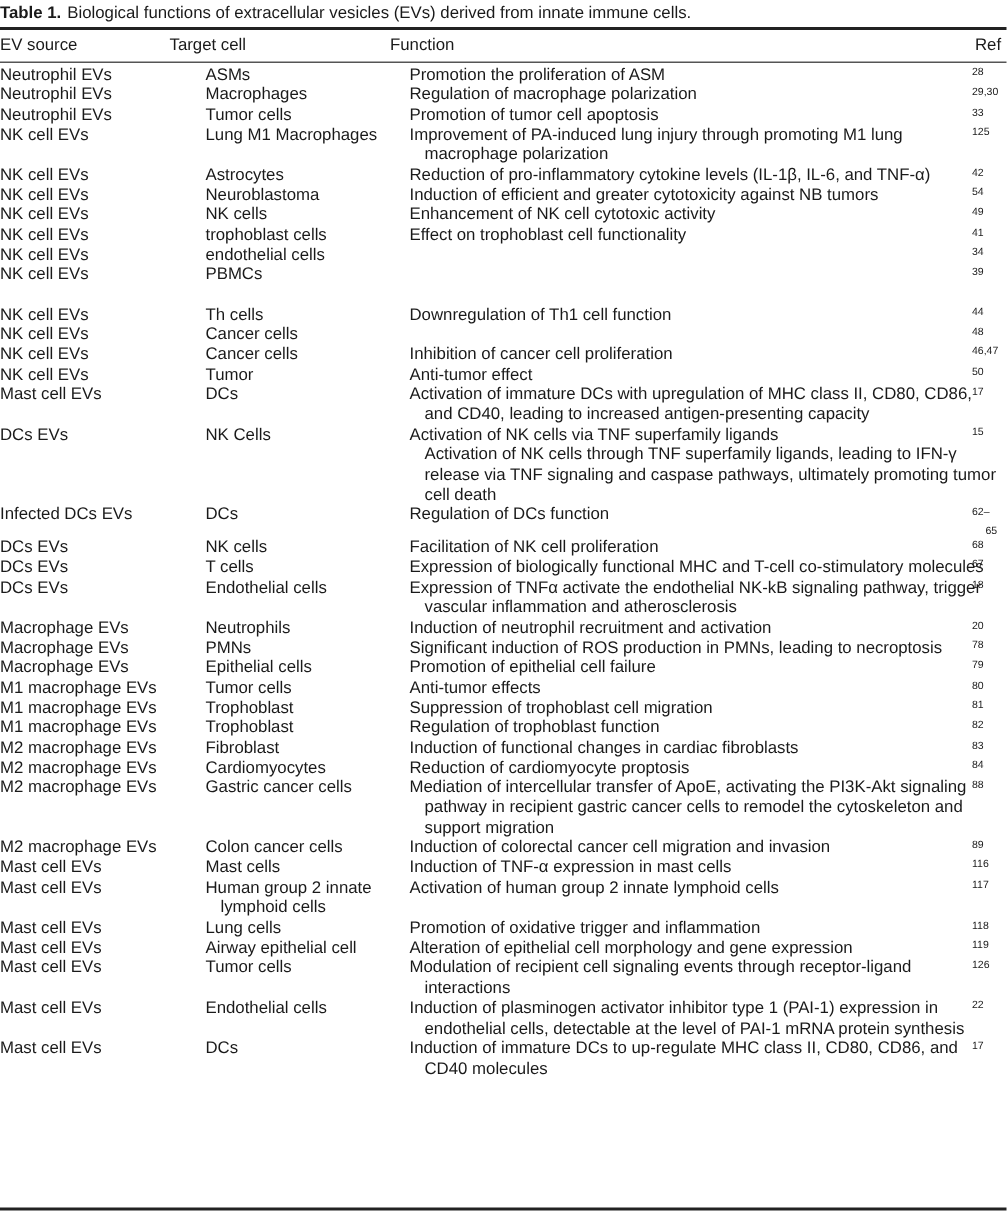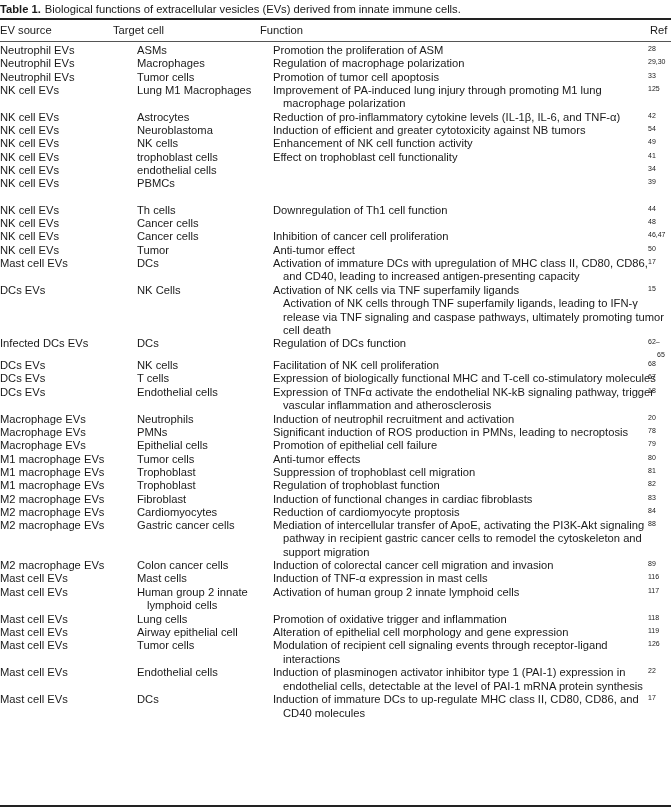"Enhancement of NK cell function" span { text: function -> cytotoxic }
